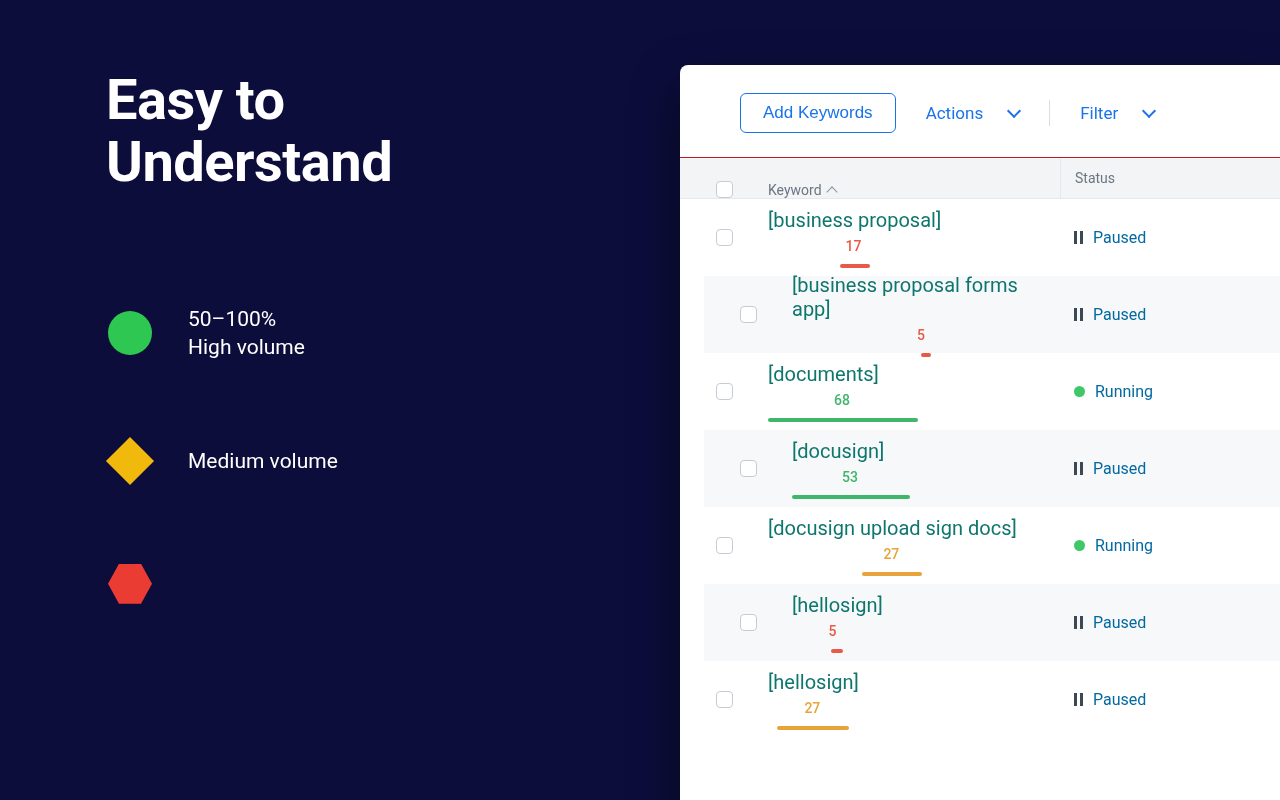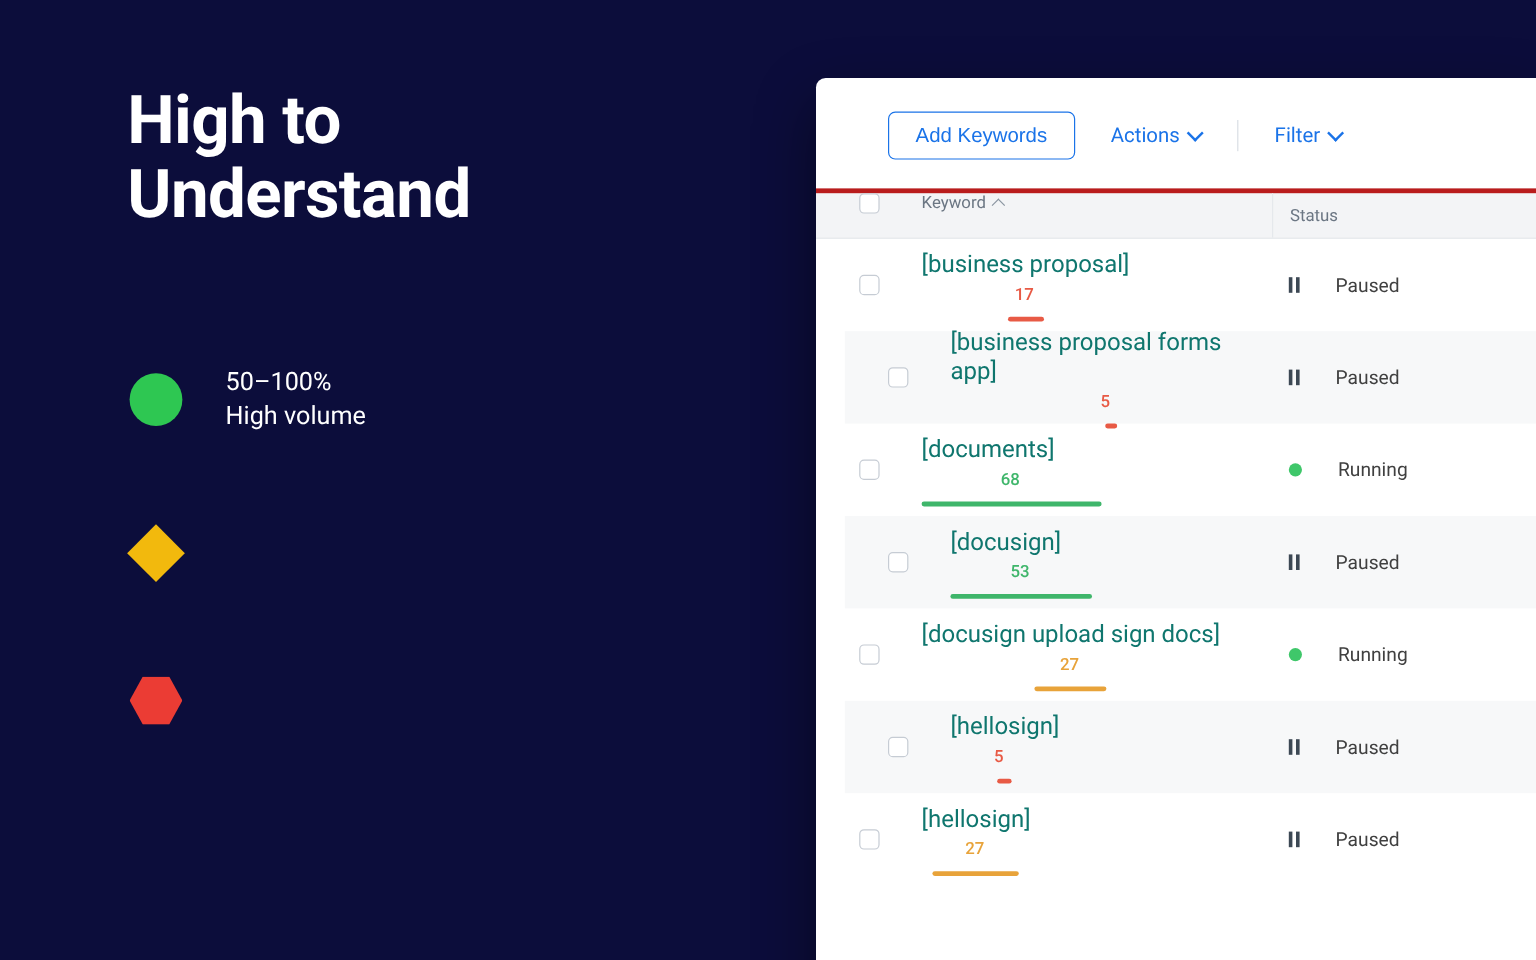"High to" span { text: High -> Easy }
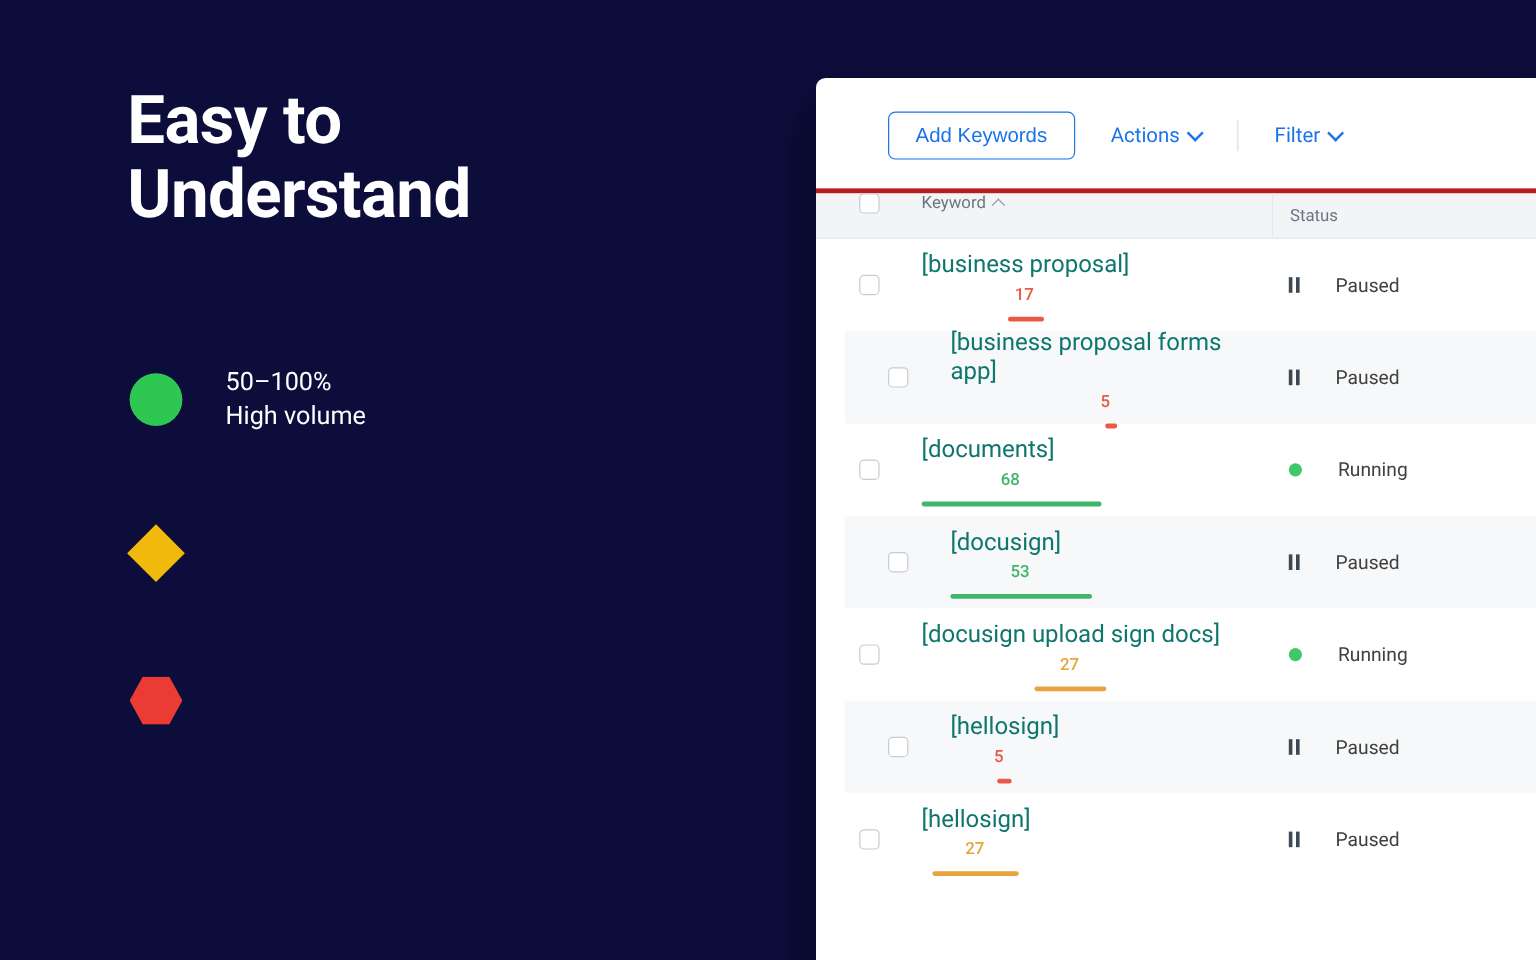"Actions" .link-drop { gap: 8px -> 26px }
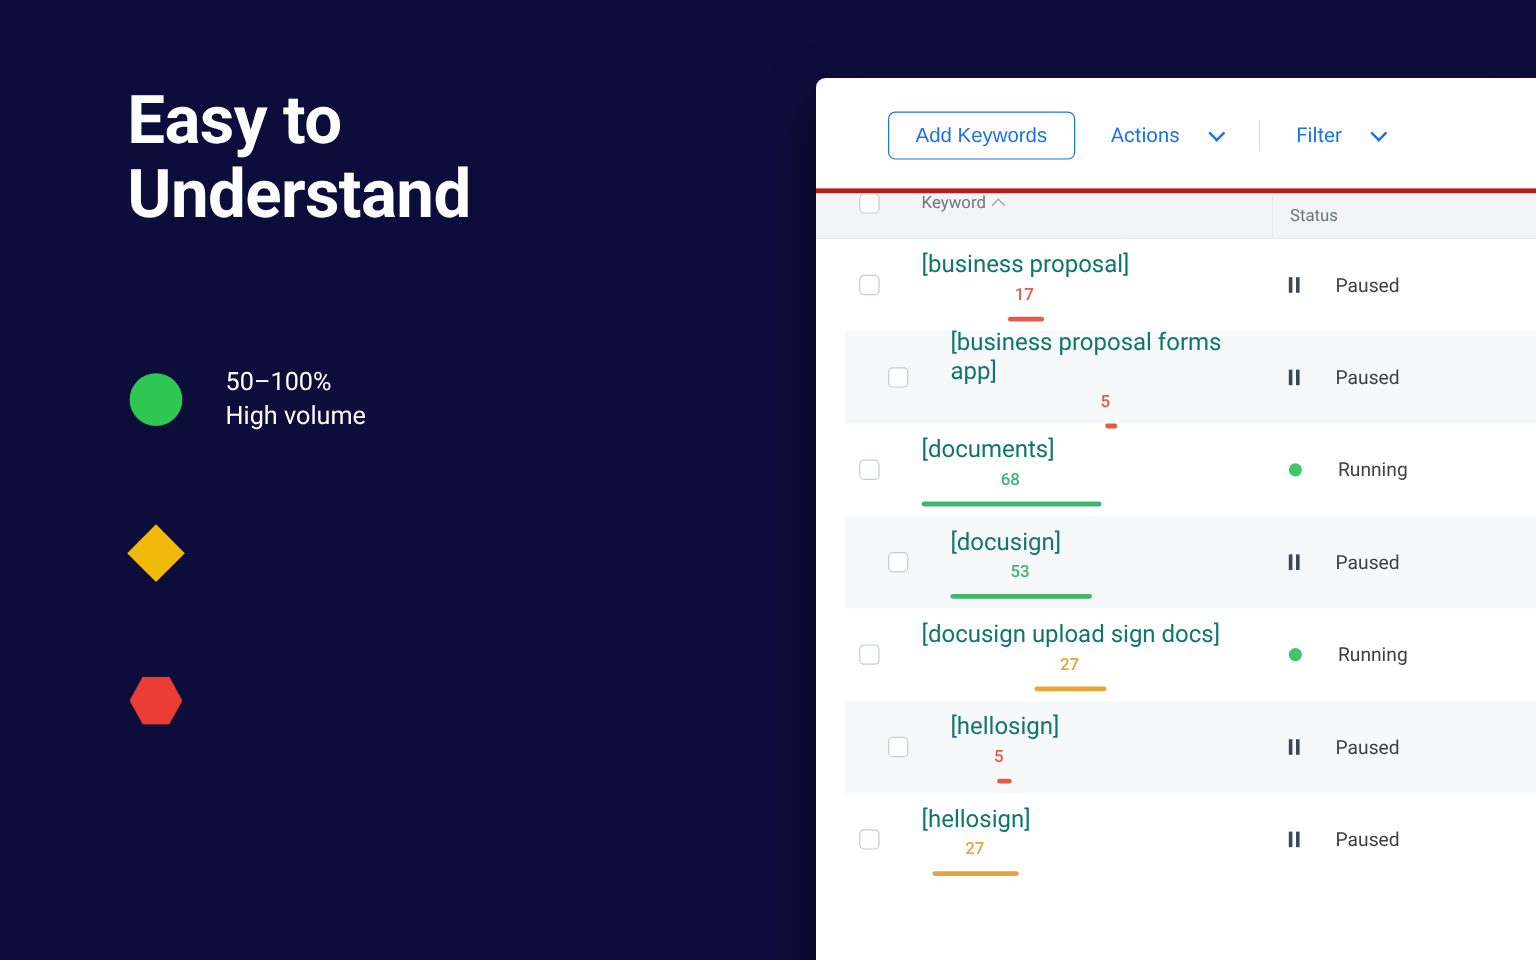"Keyword" .thead { align-items: flex-start -> flex-end; border-top: 4px solid #b91c1c -> 1px solid #b91c1c }
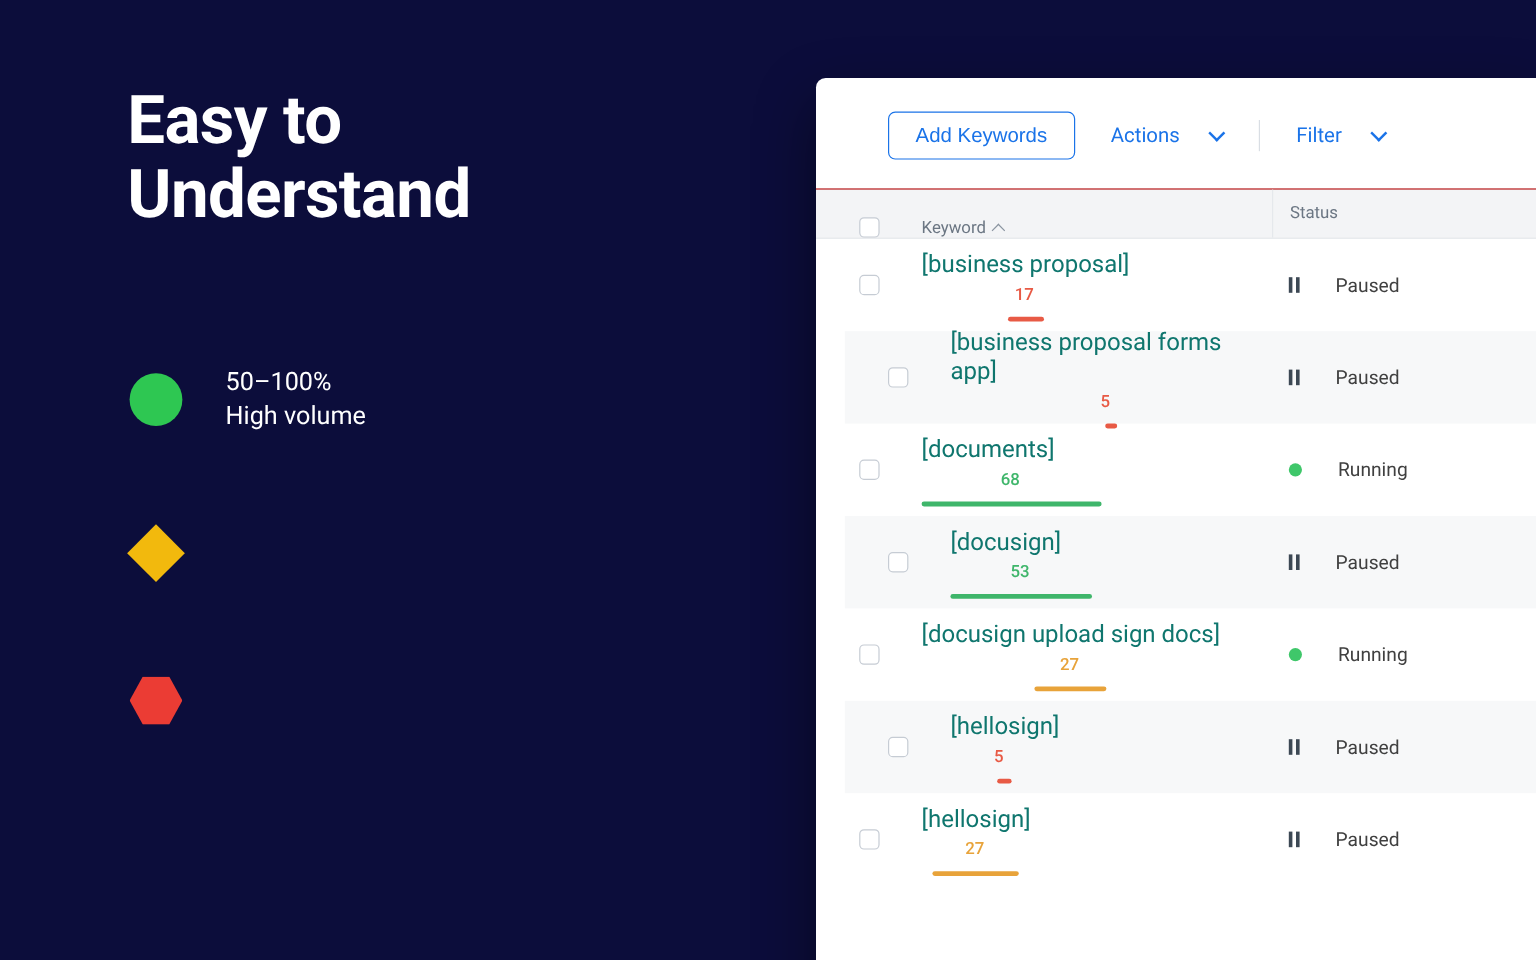"Paused" .status-cell { color: #404040 -> #0369a1; gap: 30px -> 10px }
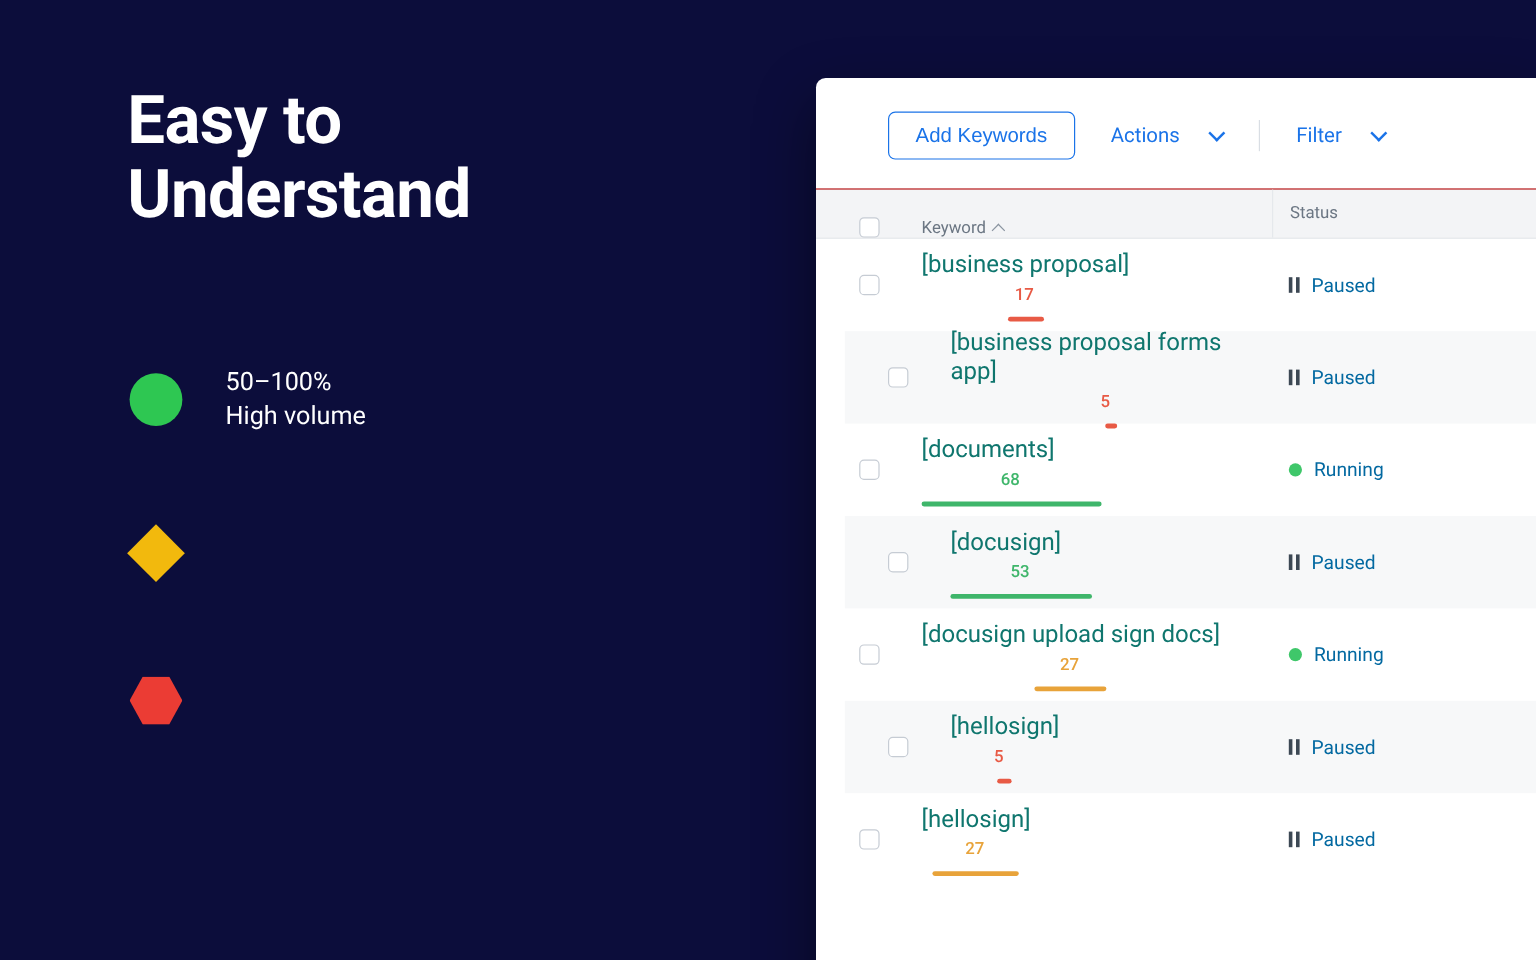"Medium volume" div { html: none -> <div>Medium volume</div> }
